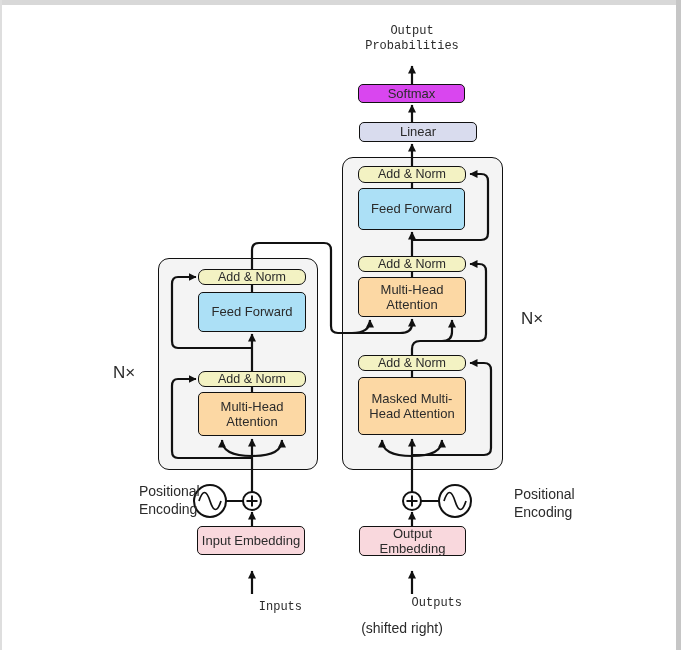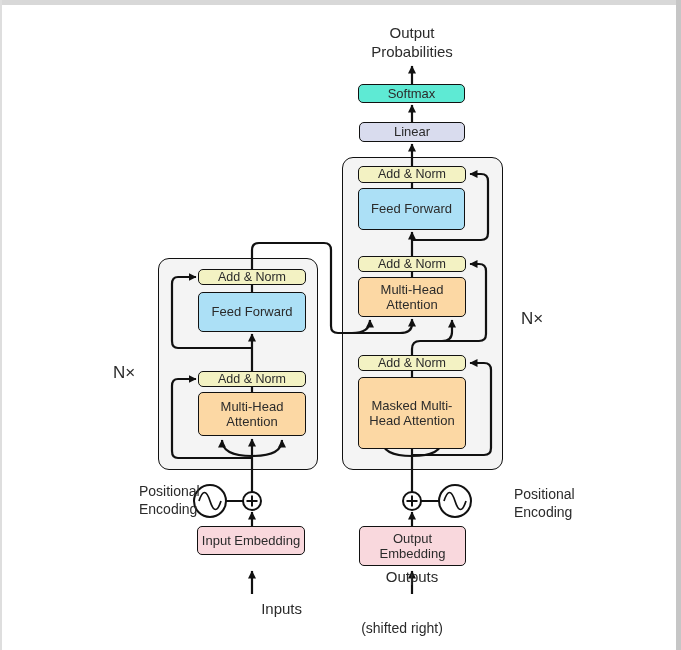"Output Probabilities" .lbl-lg { font-family: none -> Liberation Mono, monospace; font-size: 15px -> 12px }
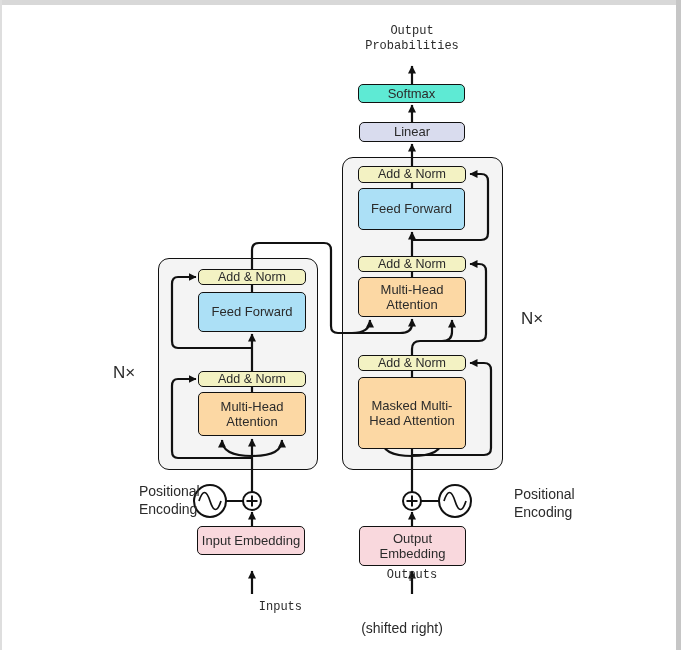"Softmax" div.box { background-color: #5eead4 -> #d946ef }
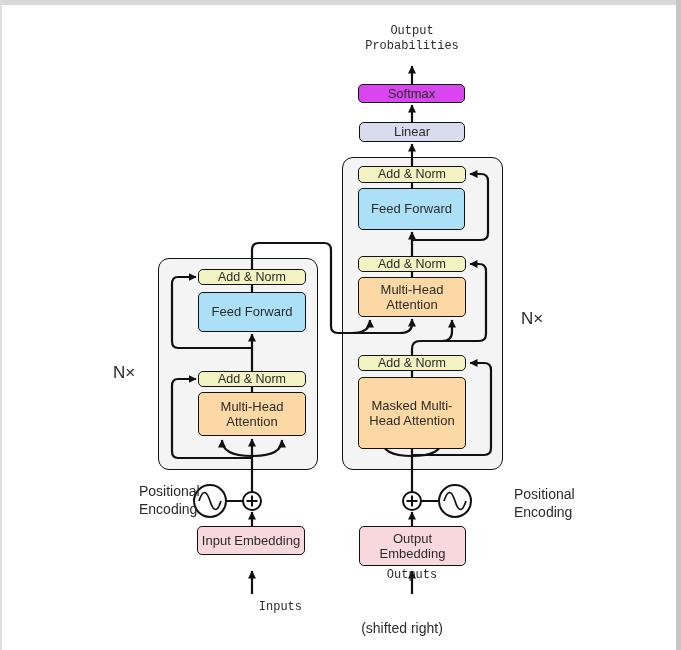"Linear" div.box { width: 106px -> 118px }
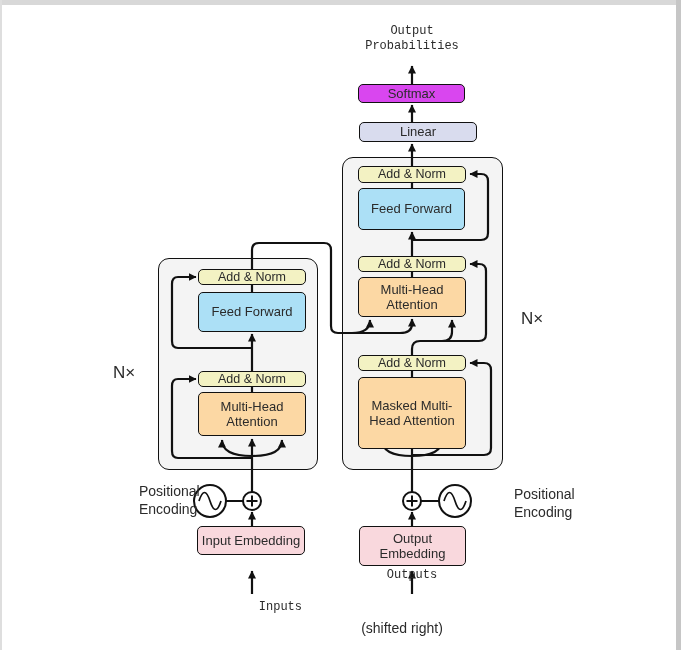"Add & Norm" .box.small { border-radius: none -> 7px }
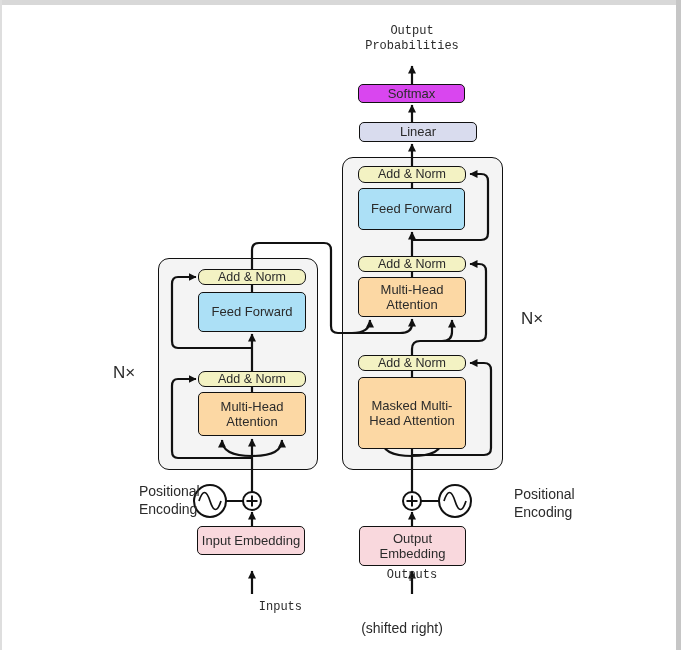"Masked Multi-Head Attention" div.box { height: 72px -> 58px }
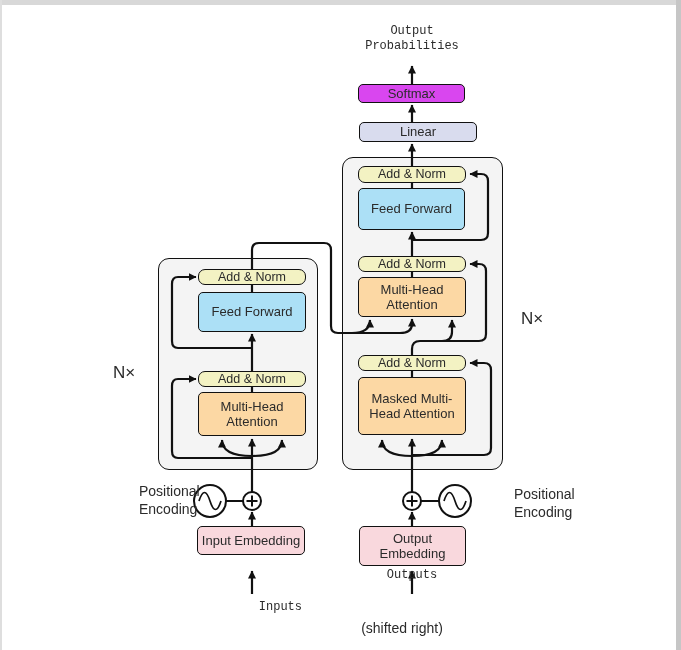"Output Embedding" div.box { height: 40px -> 30px }
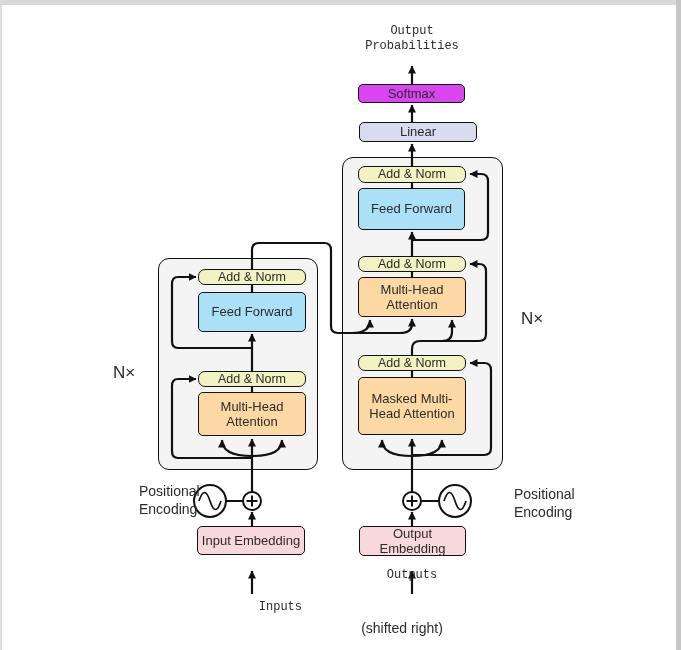"Outputs" div.txt { text-align: none -> right; top: 568px -> 596px }
